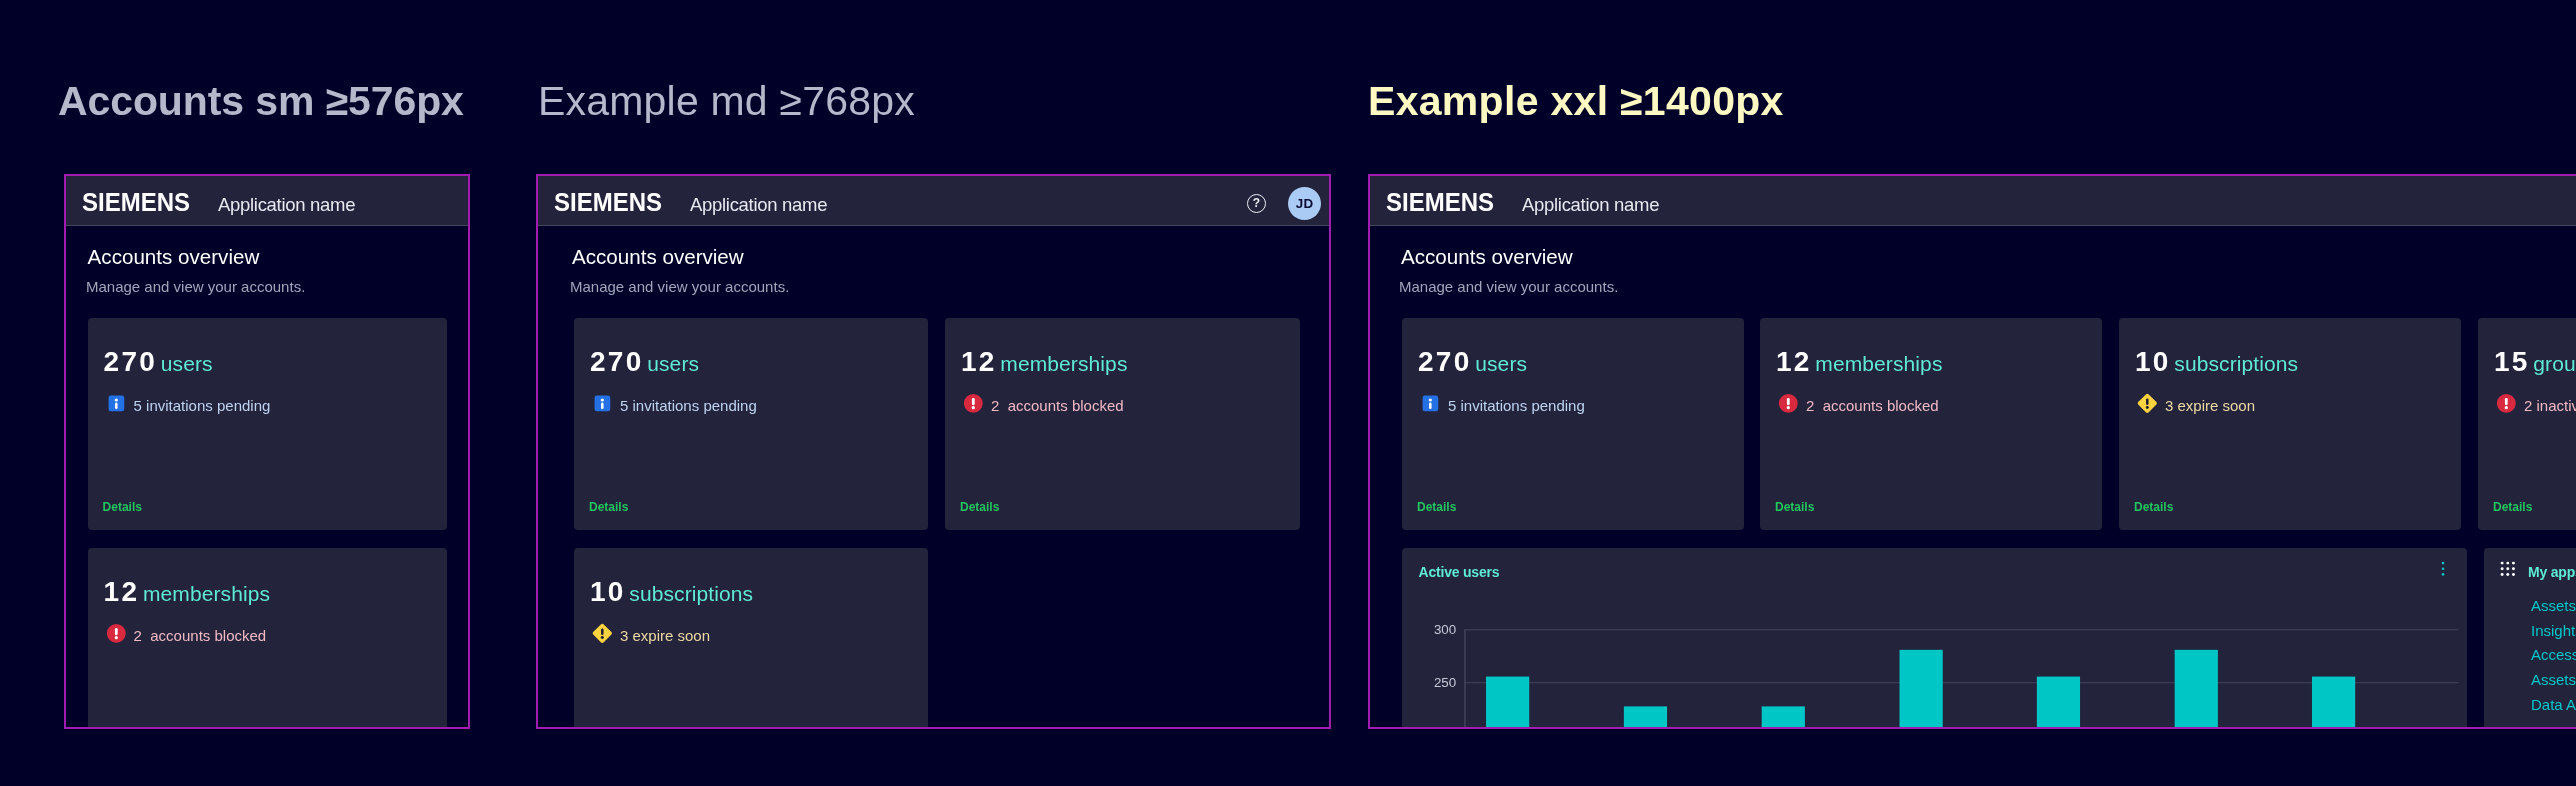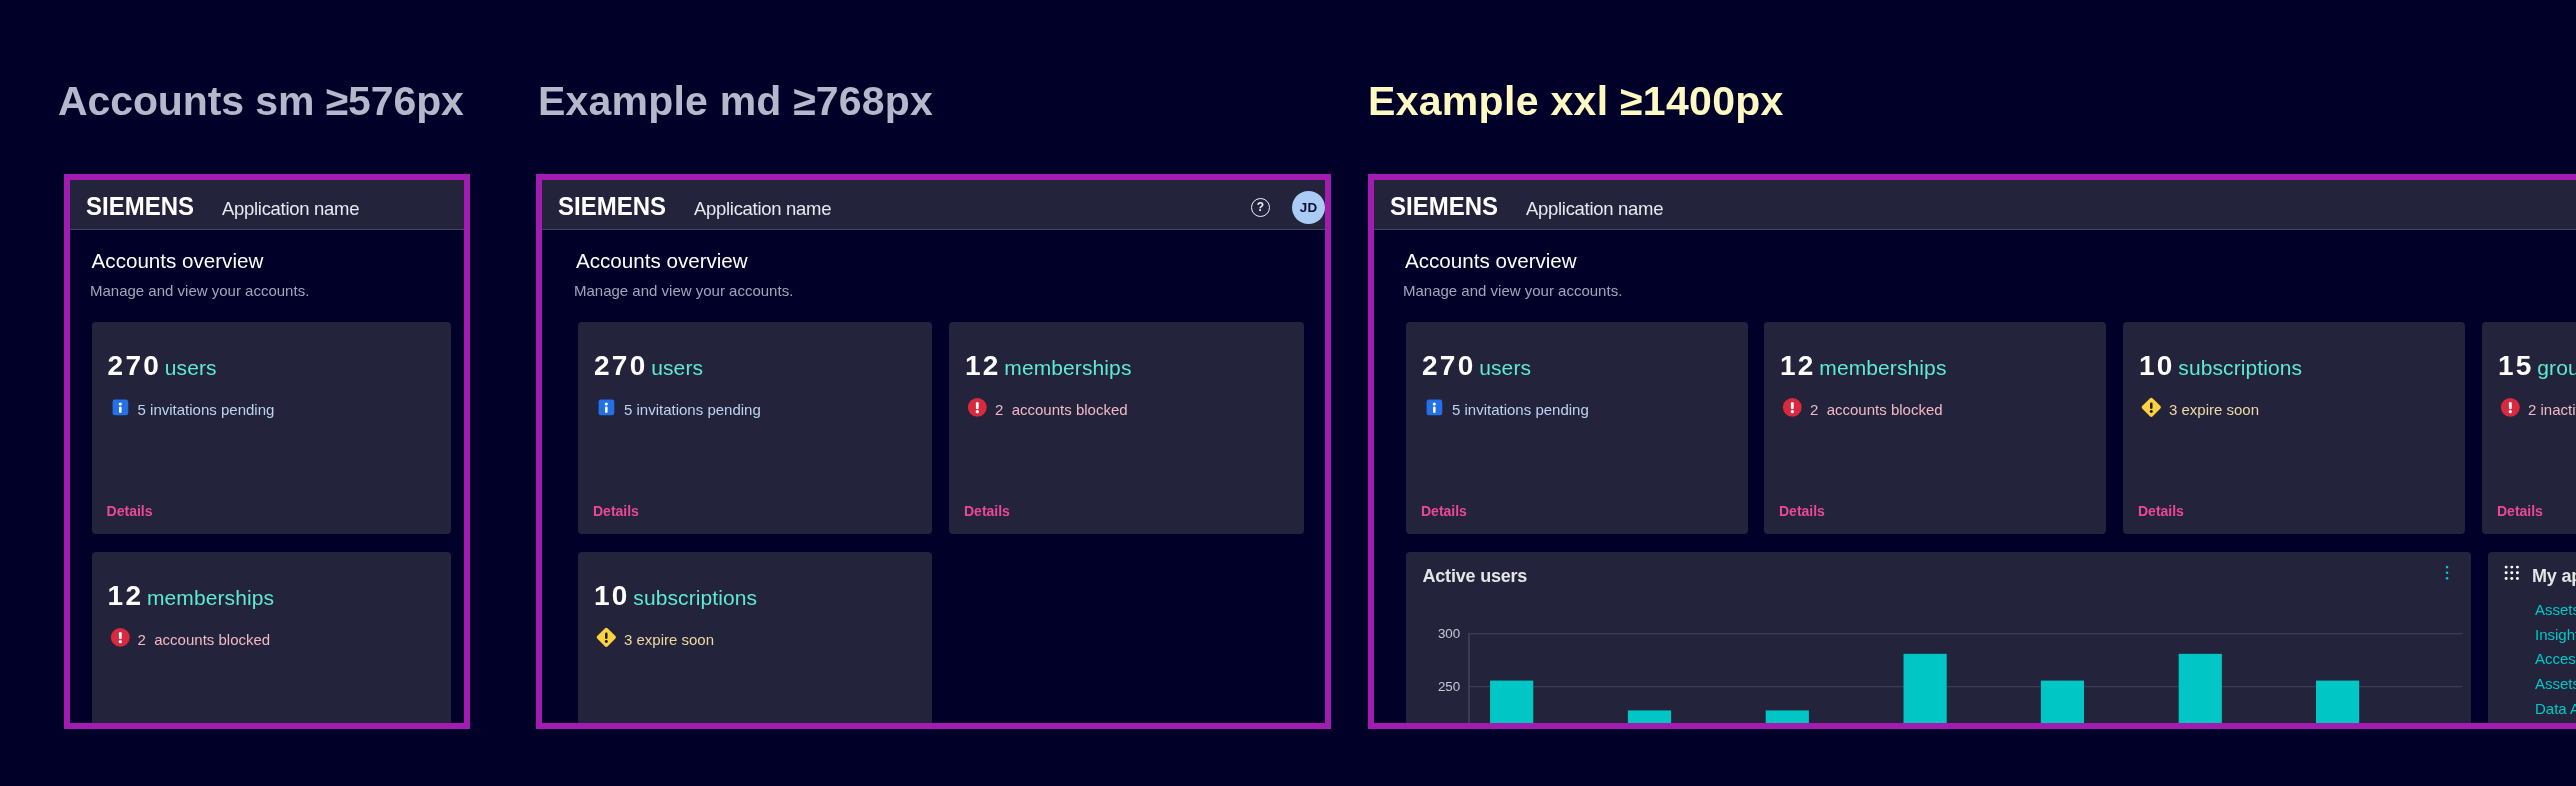"Example md ≥768px" div.abs { font-weight: bold -> normal }
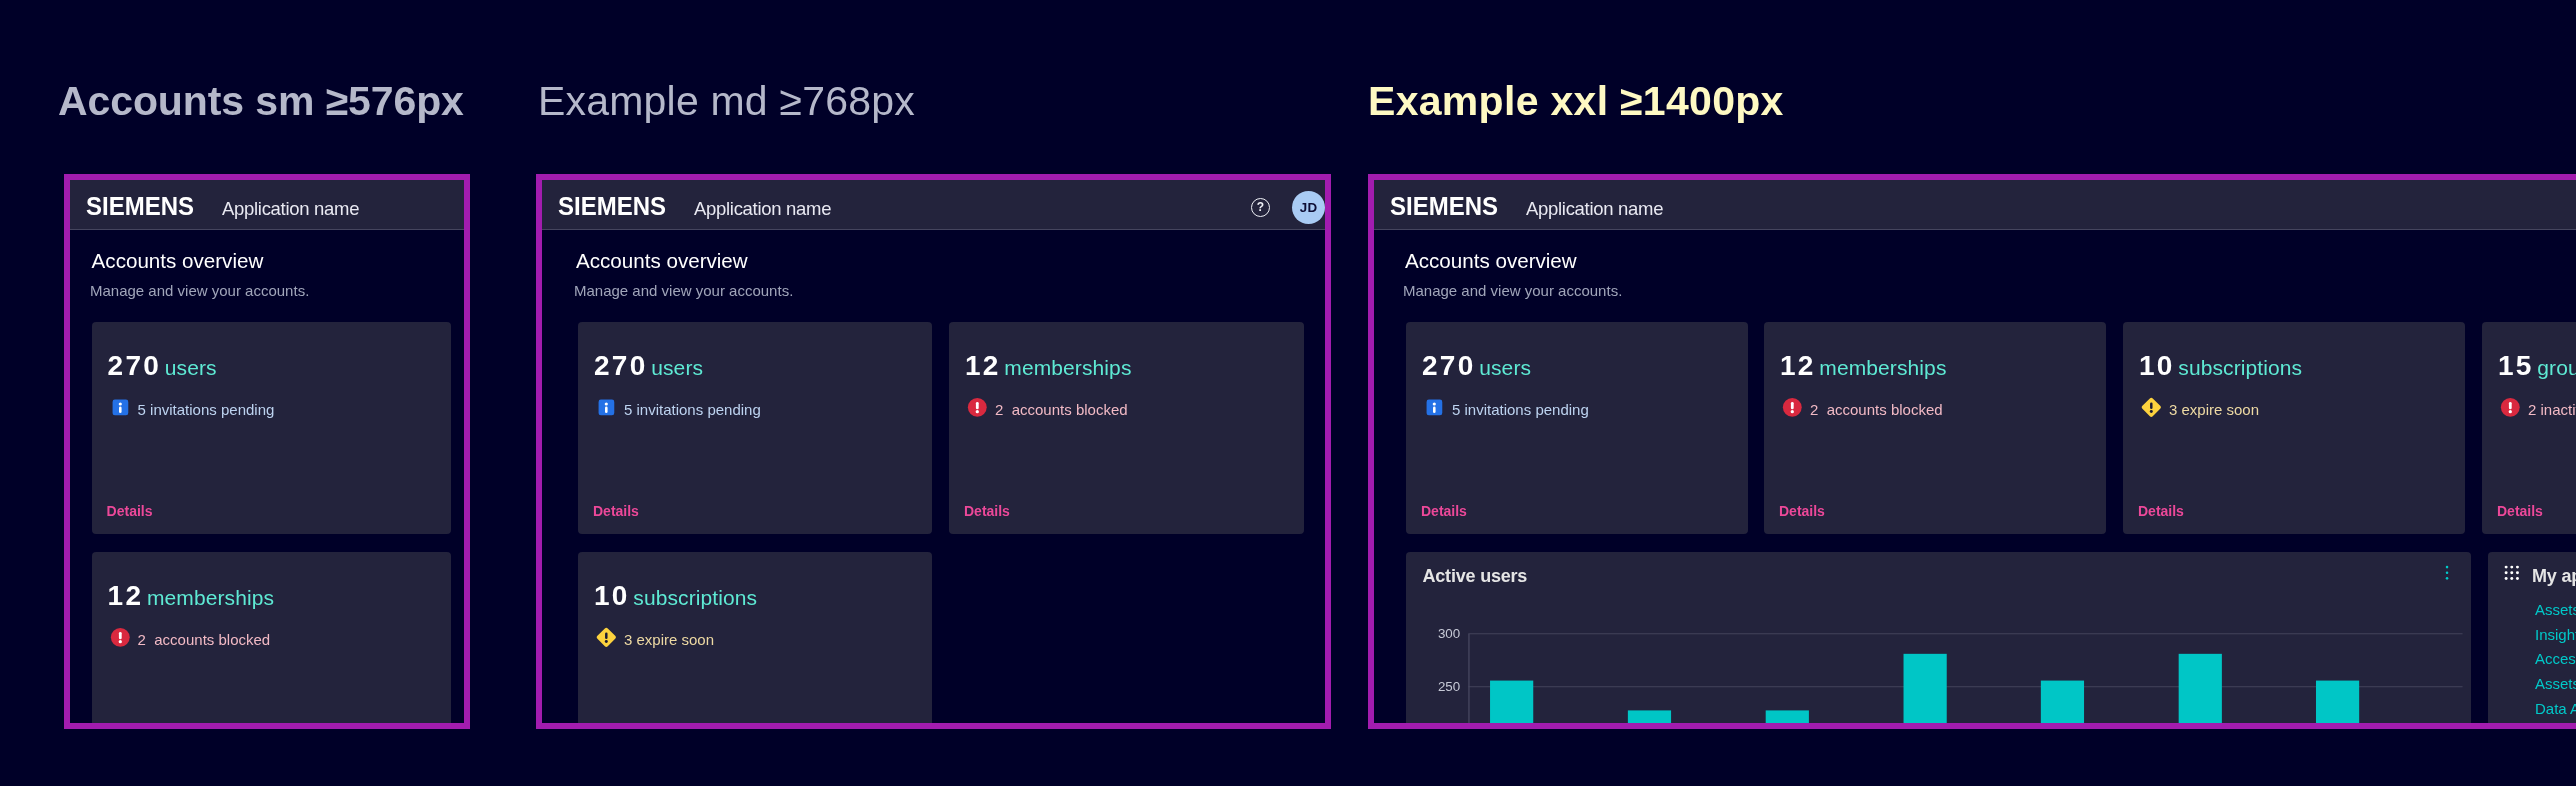"SIEMENS" .frame { border: 6px solid #a21caf -> 2px solid #a21caf }
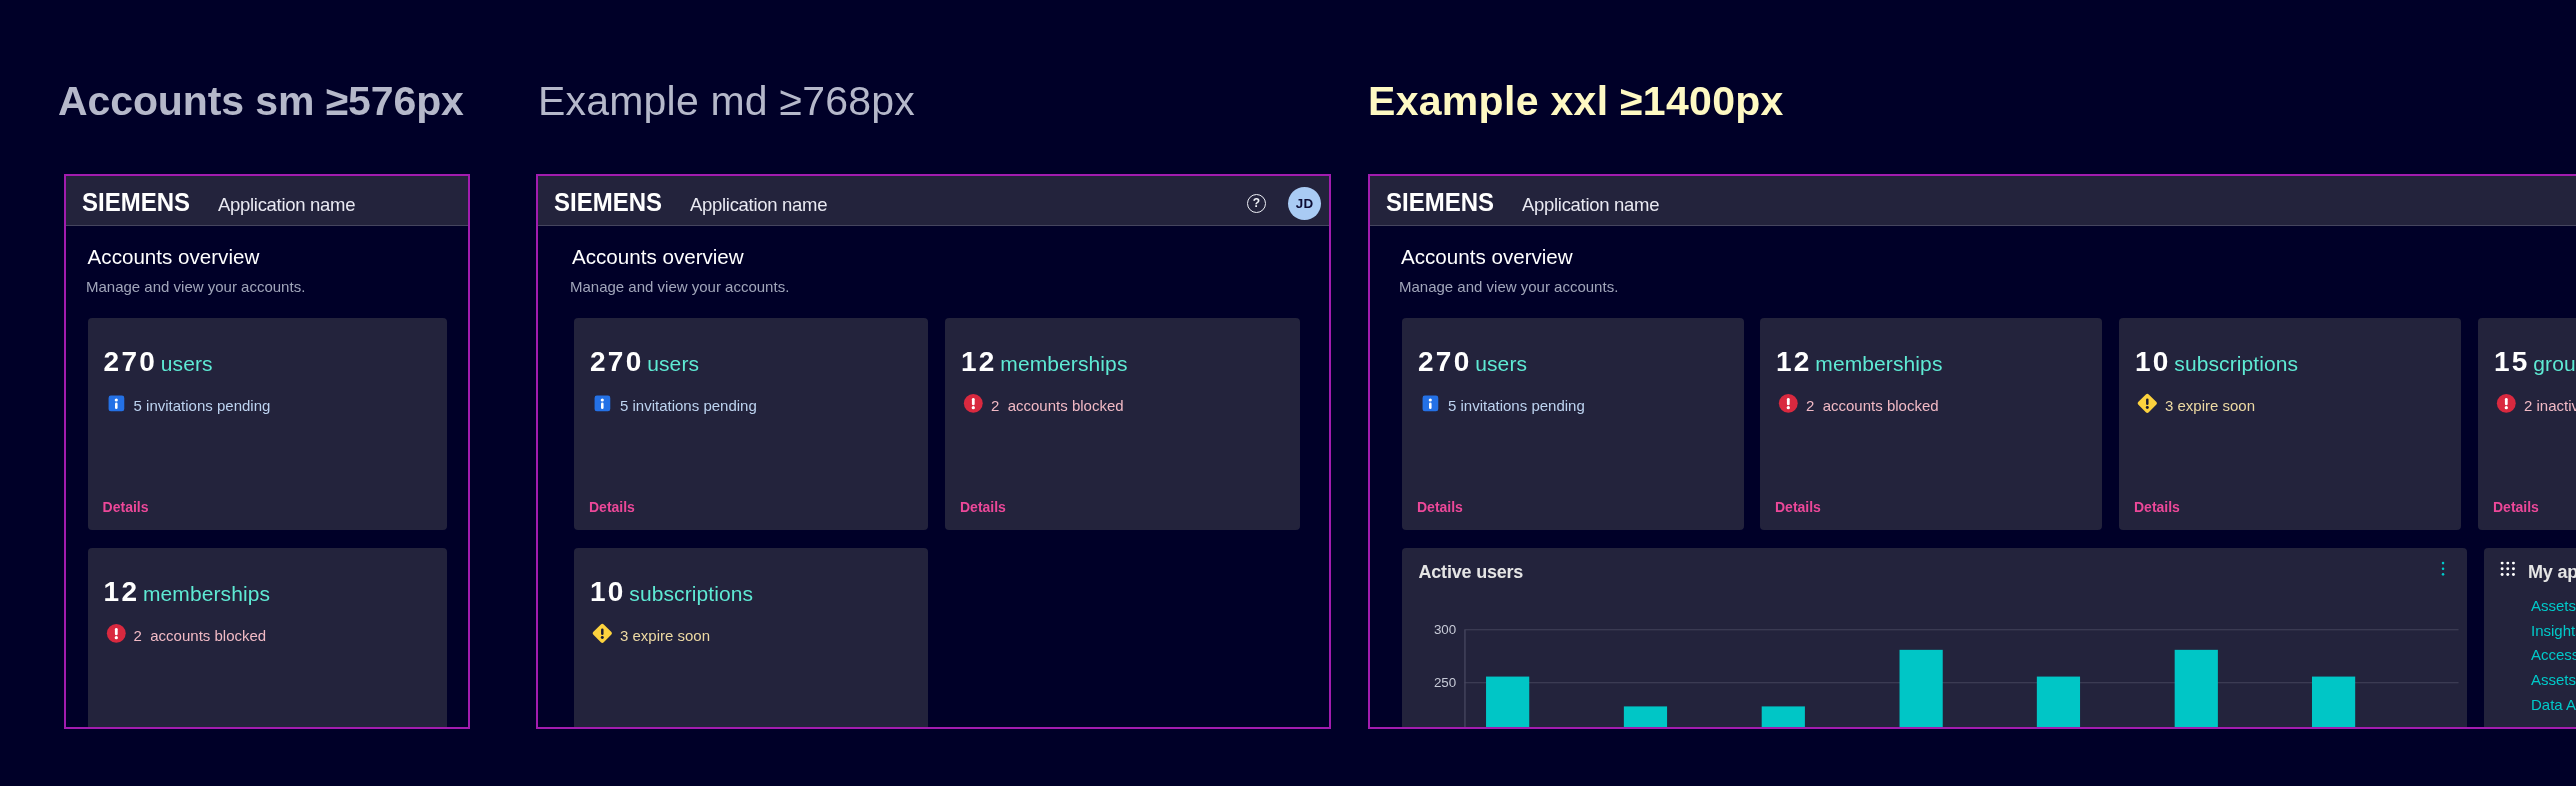"Details" .details { color: #ec4899 -> #22c55e; font-size: 14px -> 12px }
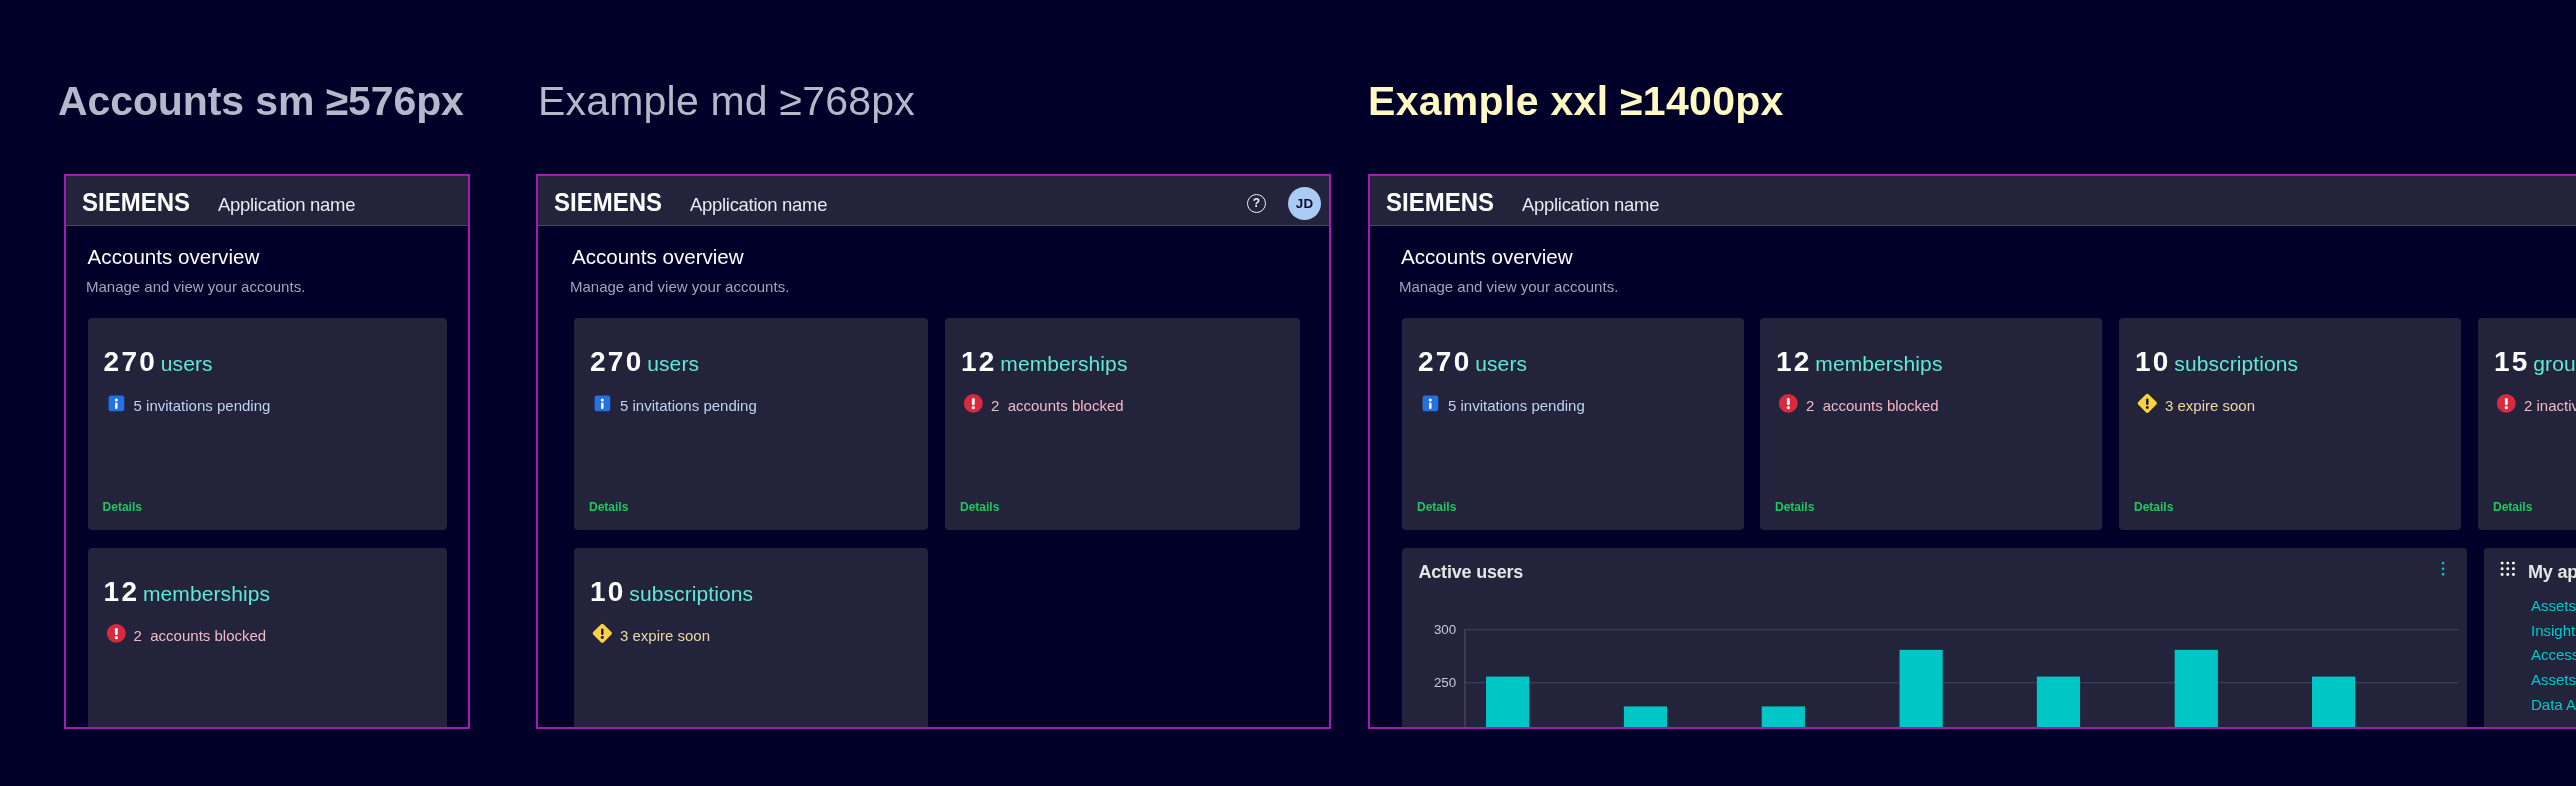"Active users" .ptitle { color: #e5e5e5 -> #5eead4; font-size: 18px -> 14px }
